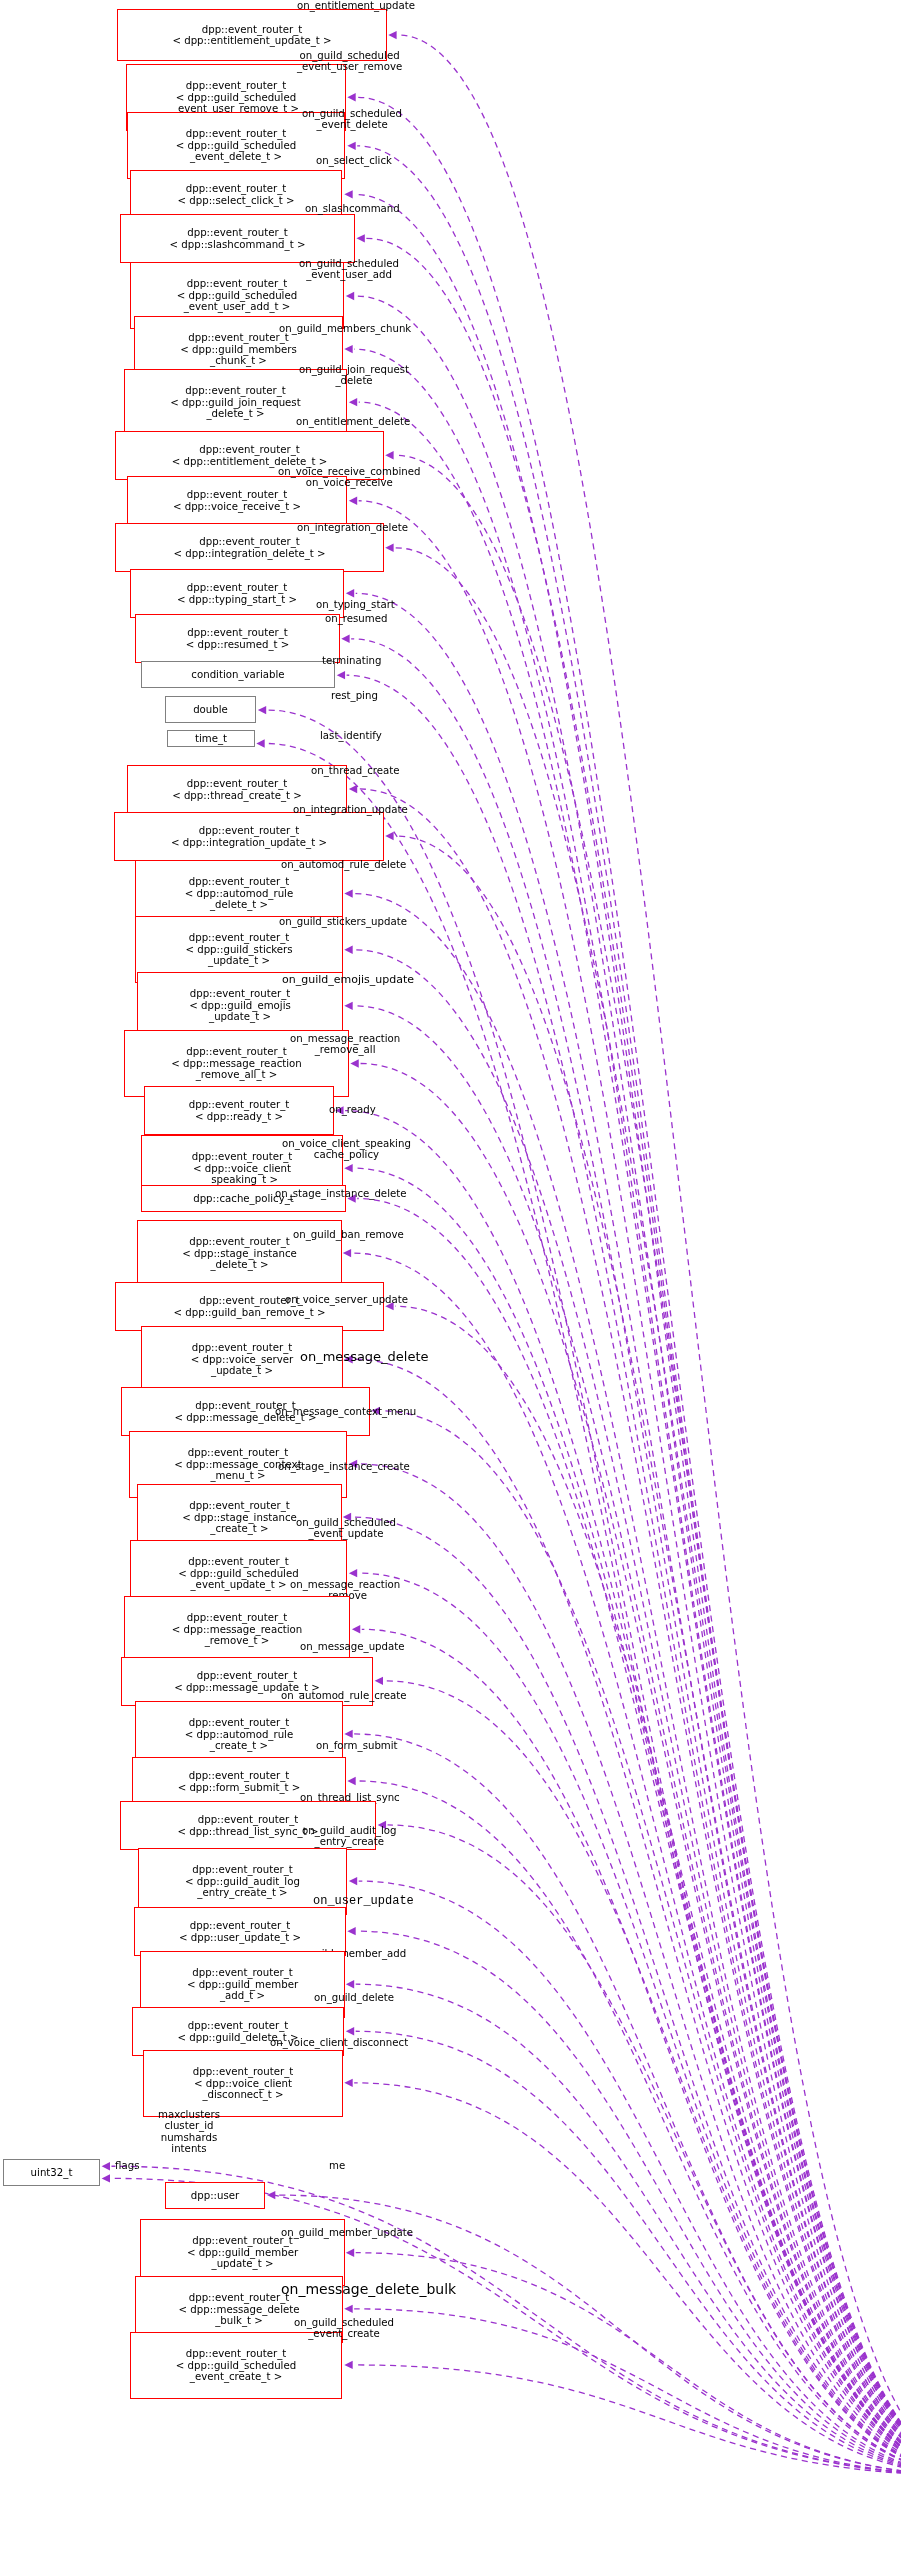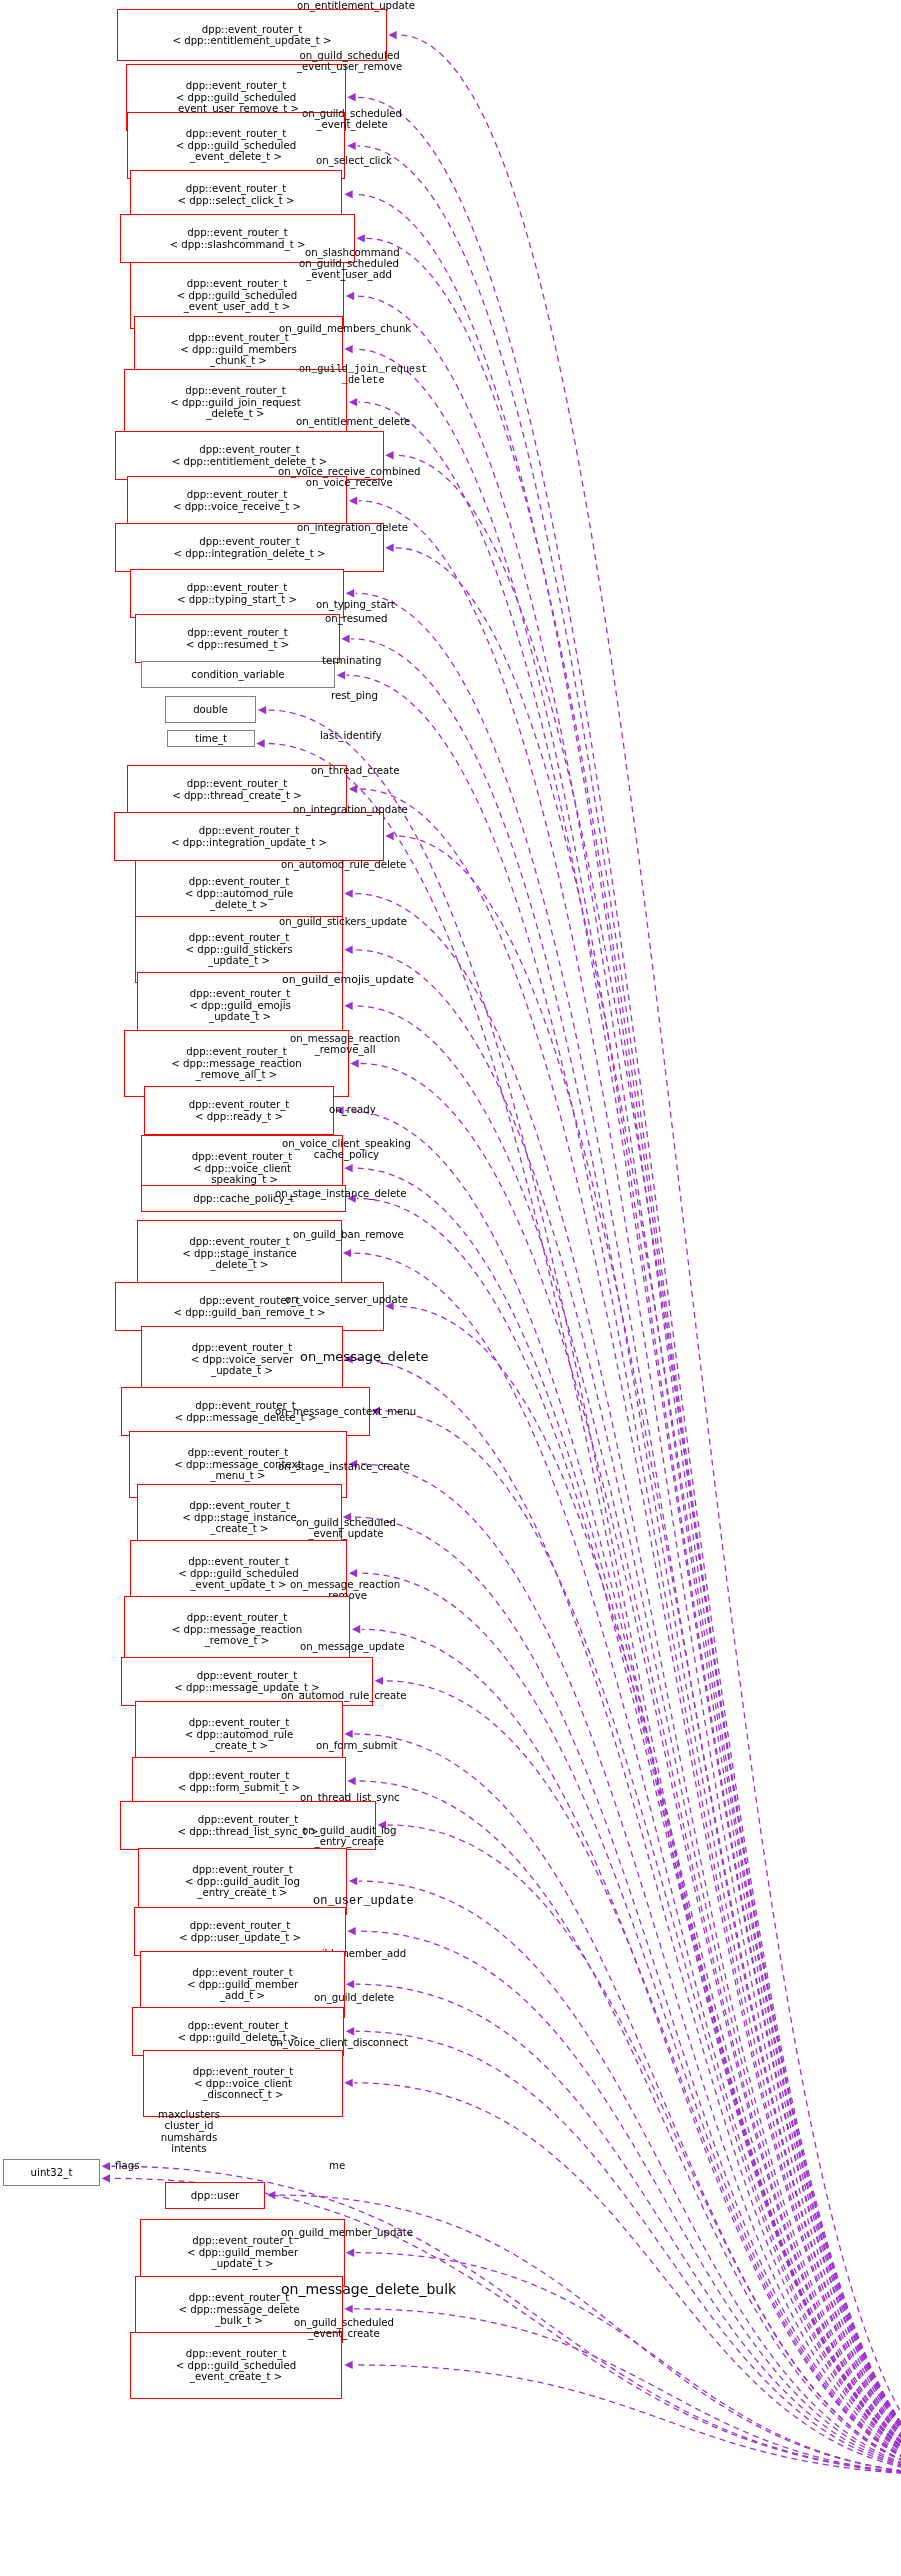"on_slashcommand" div.elabel { margin-top: 44px -> none }
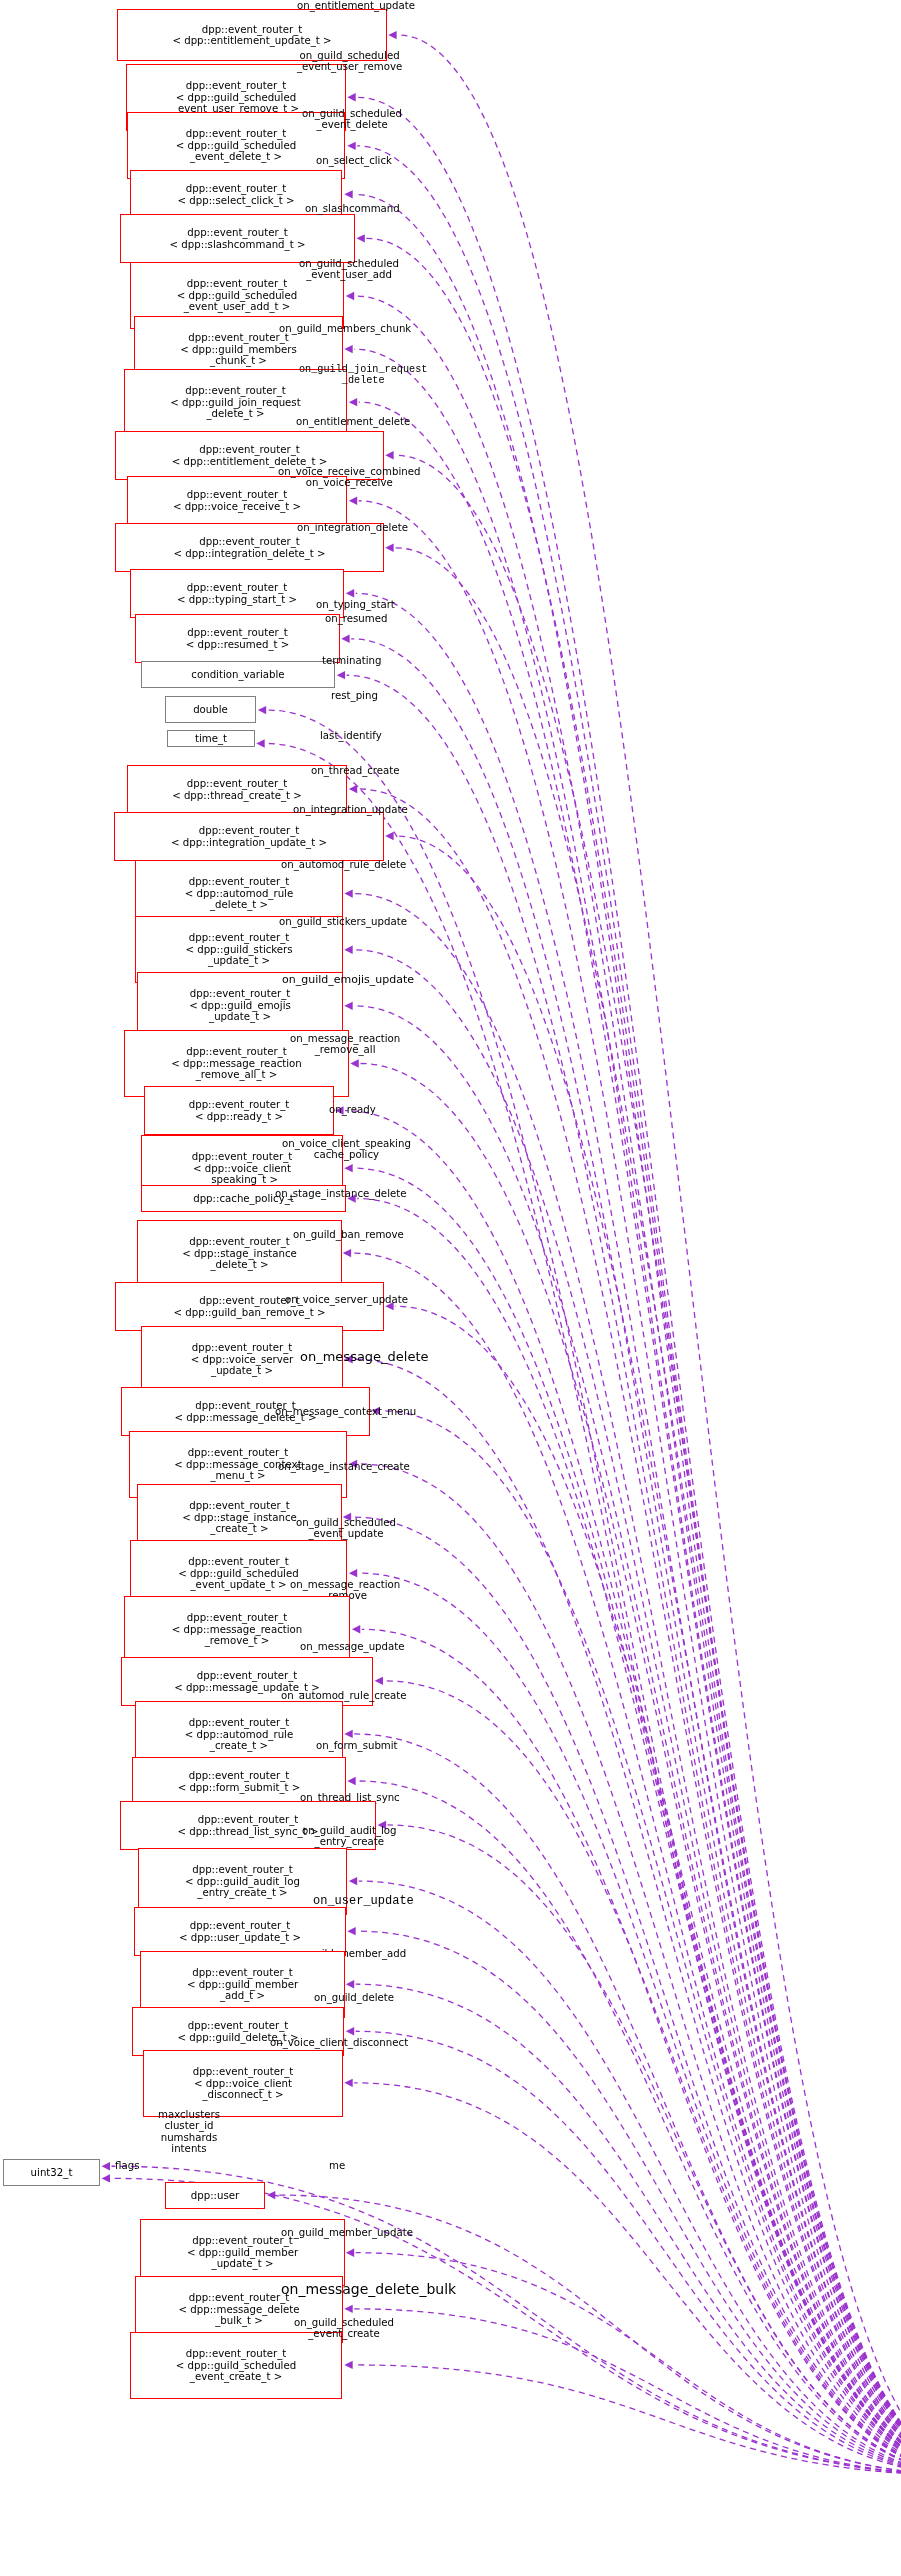"on_guild_join_request" div.elabel { font-family: Liberation Mono, monospace -> none }
